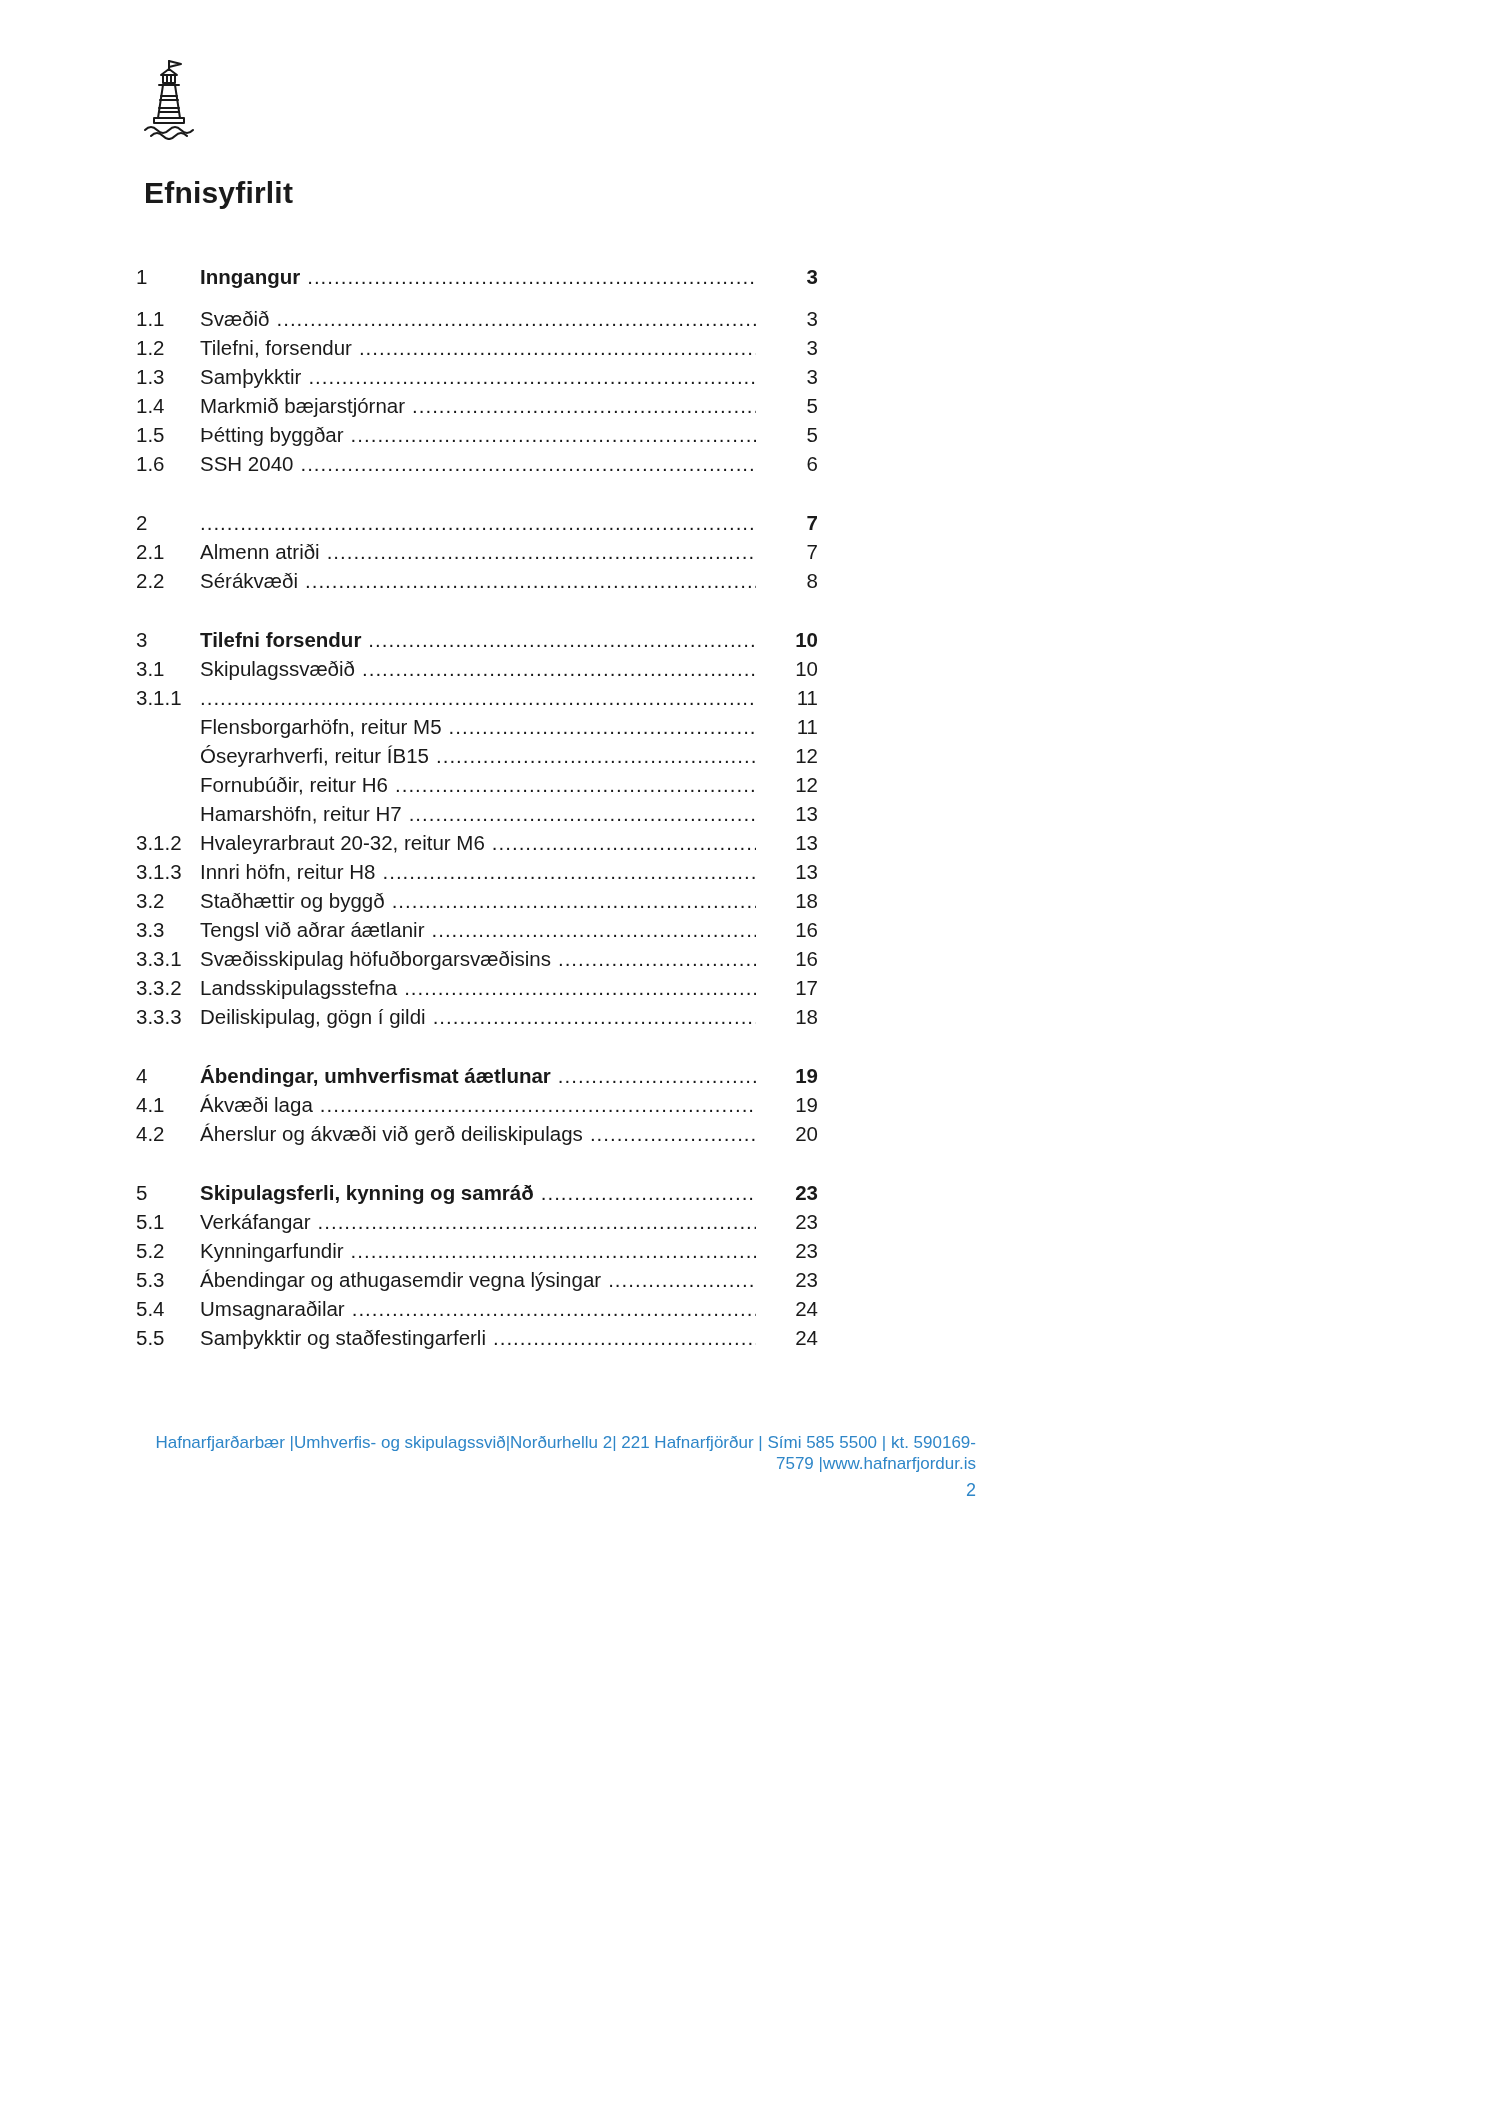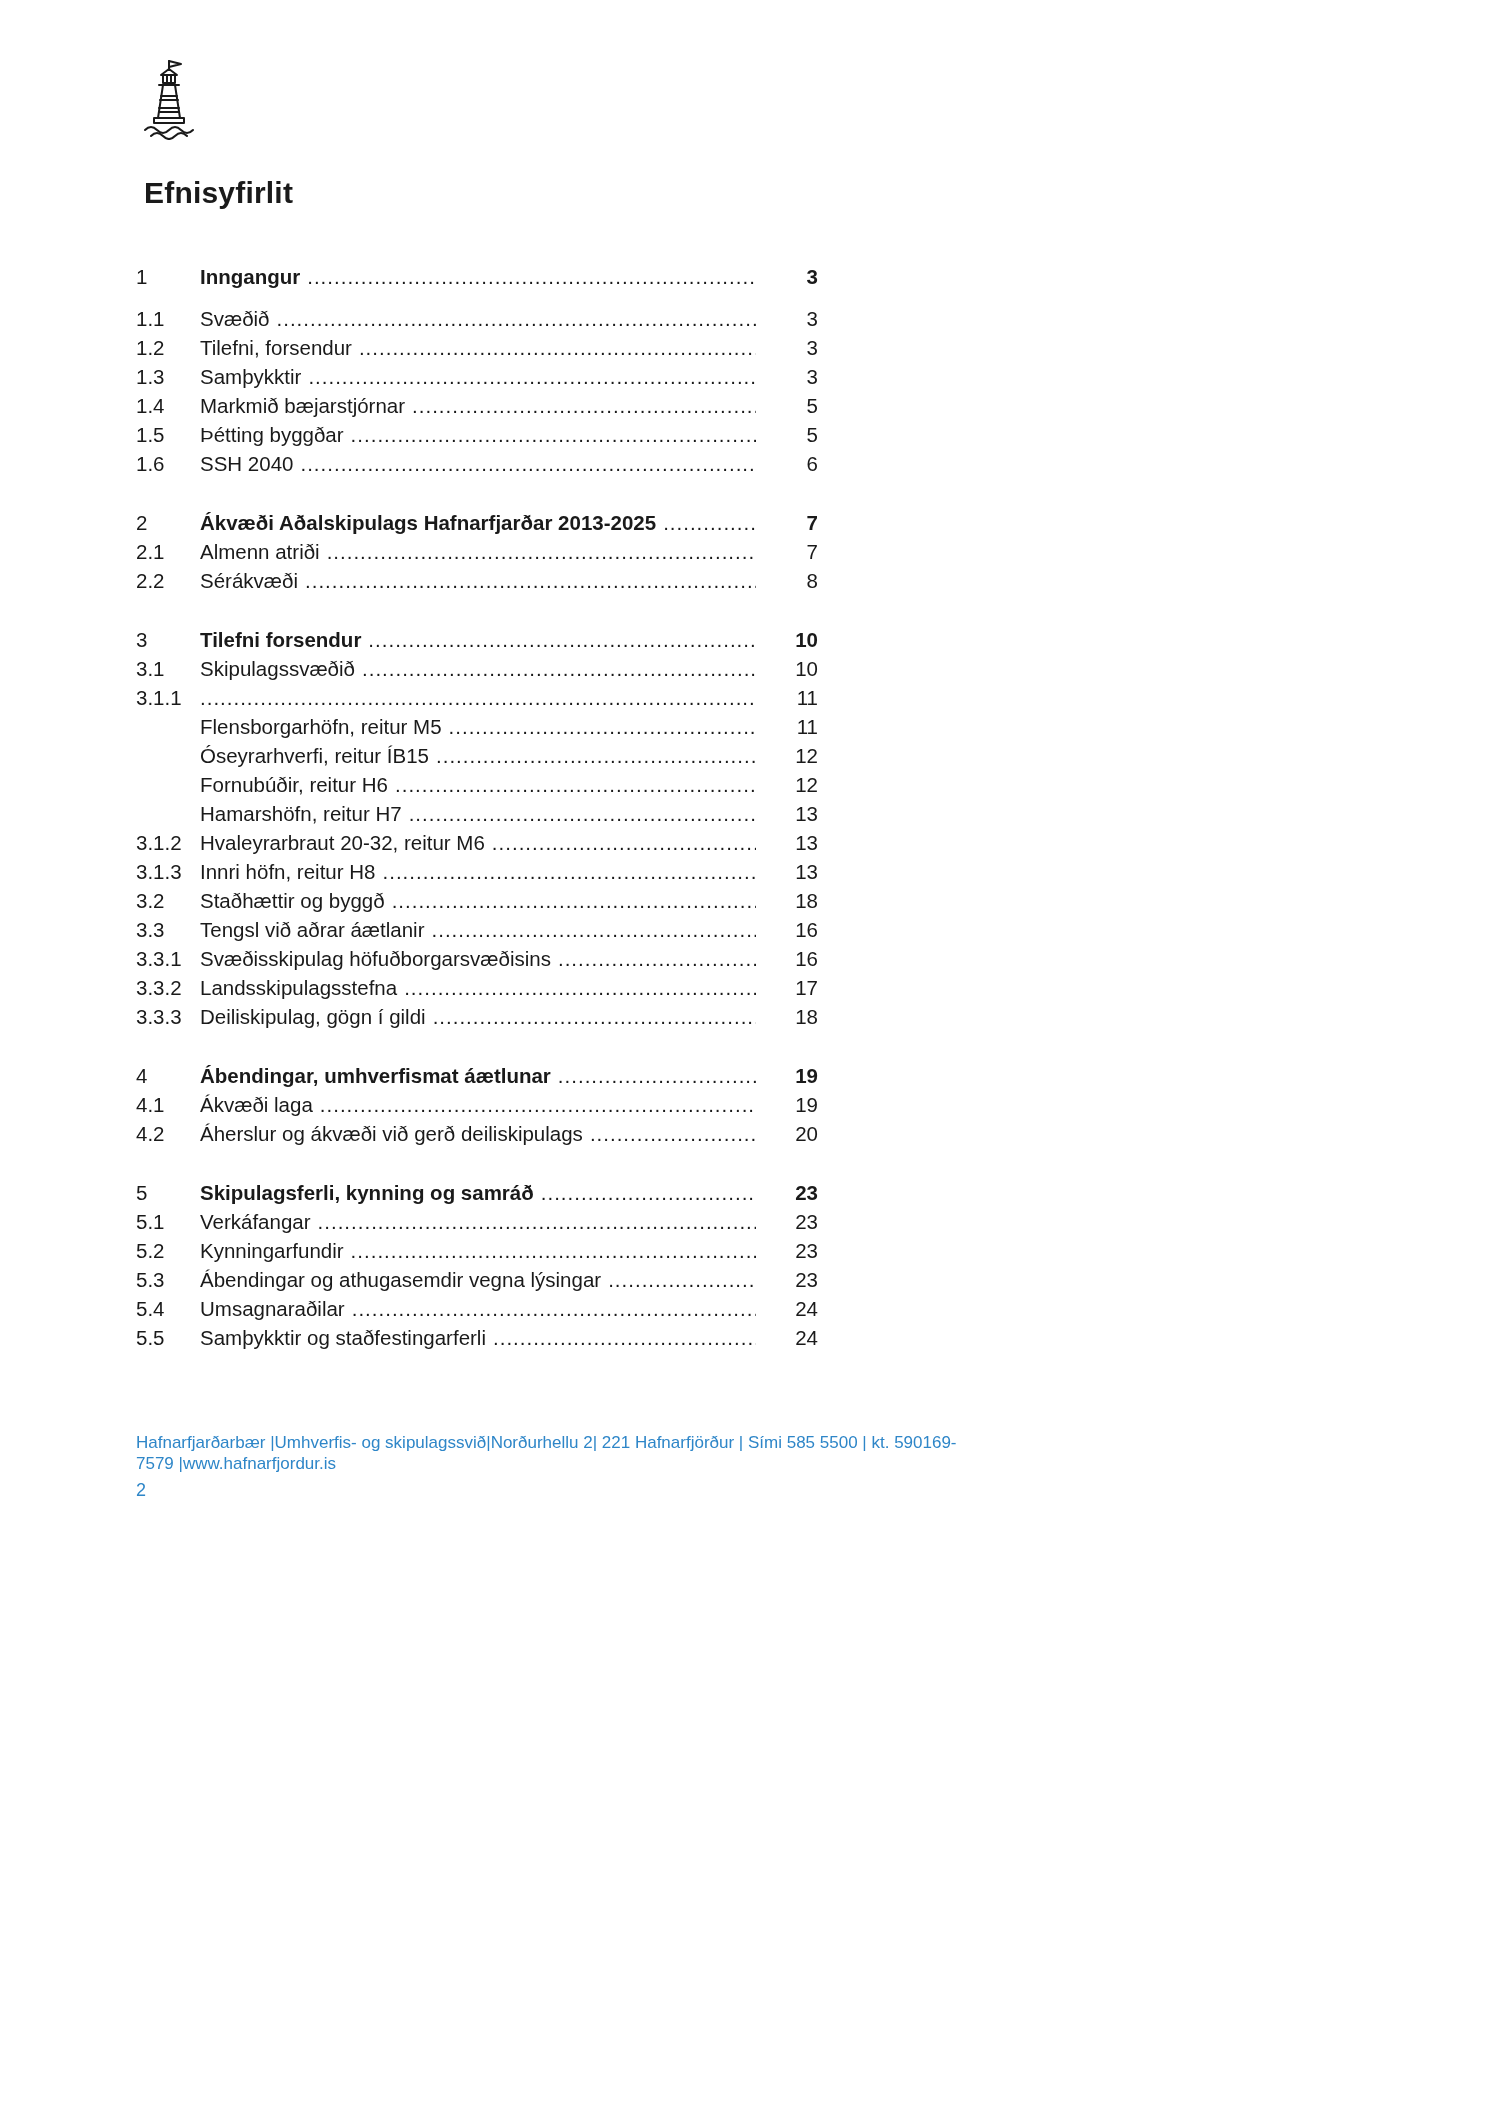"Ákvæði Aðalskipulags Hafnarfjarðar" span.label { html: <span>Ákvæði Aðalskipulags Hafnarfjarðar 2013-2025</span> -> none }
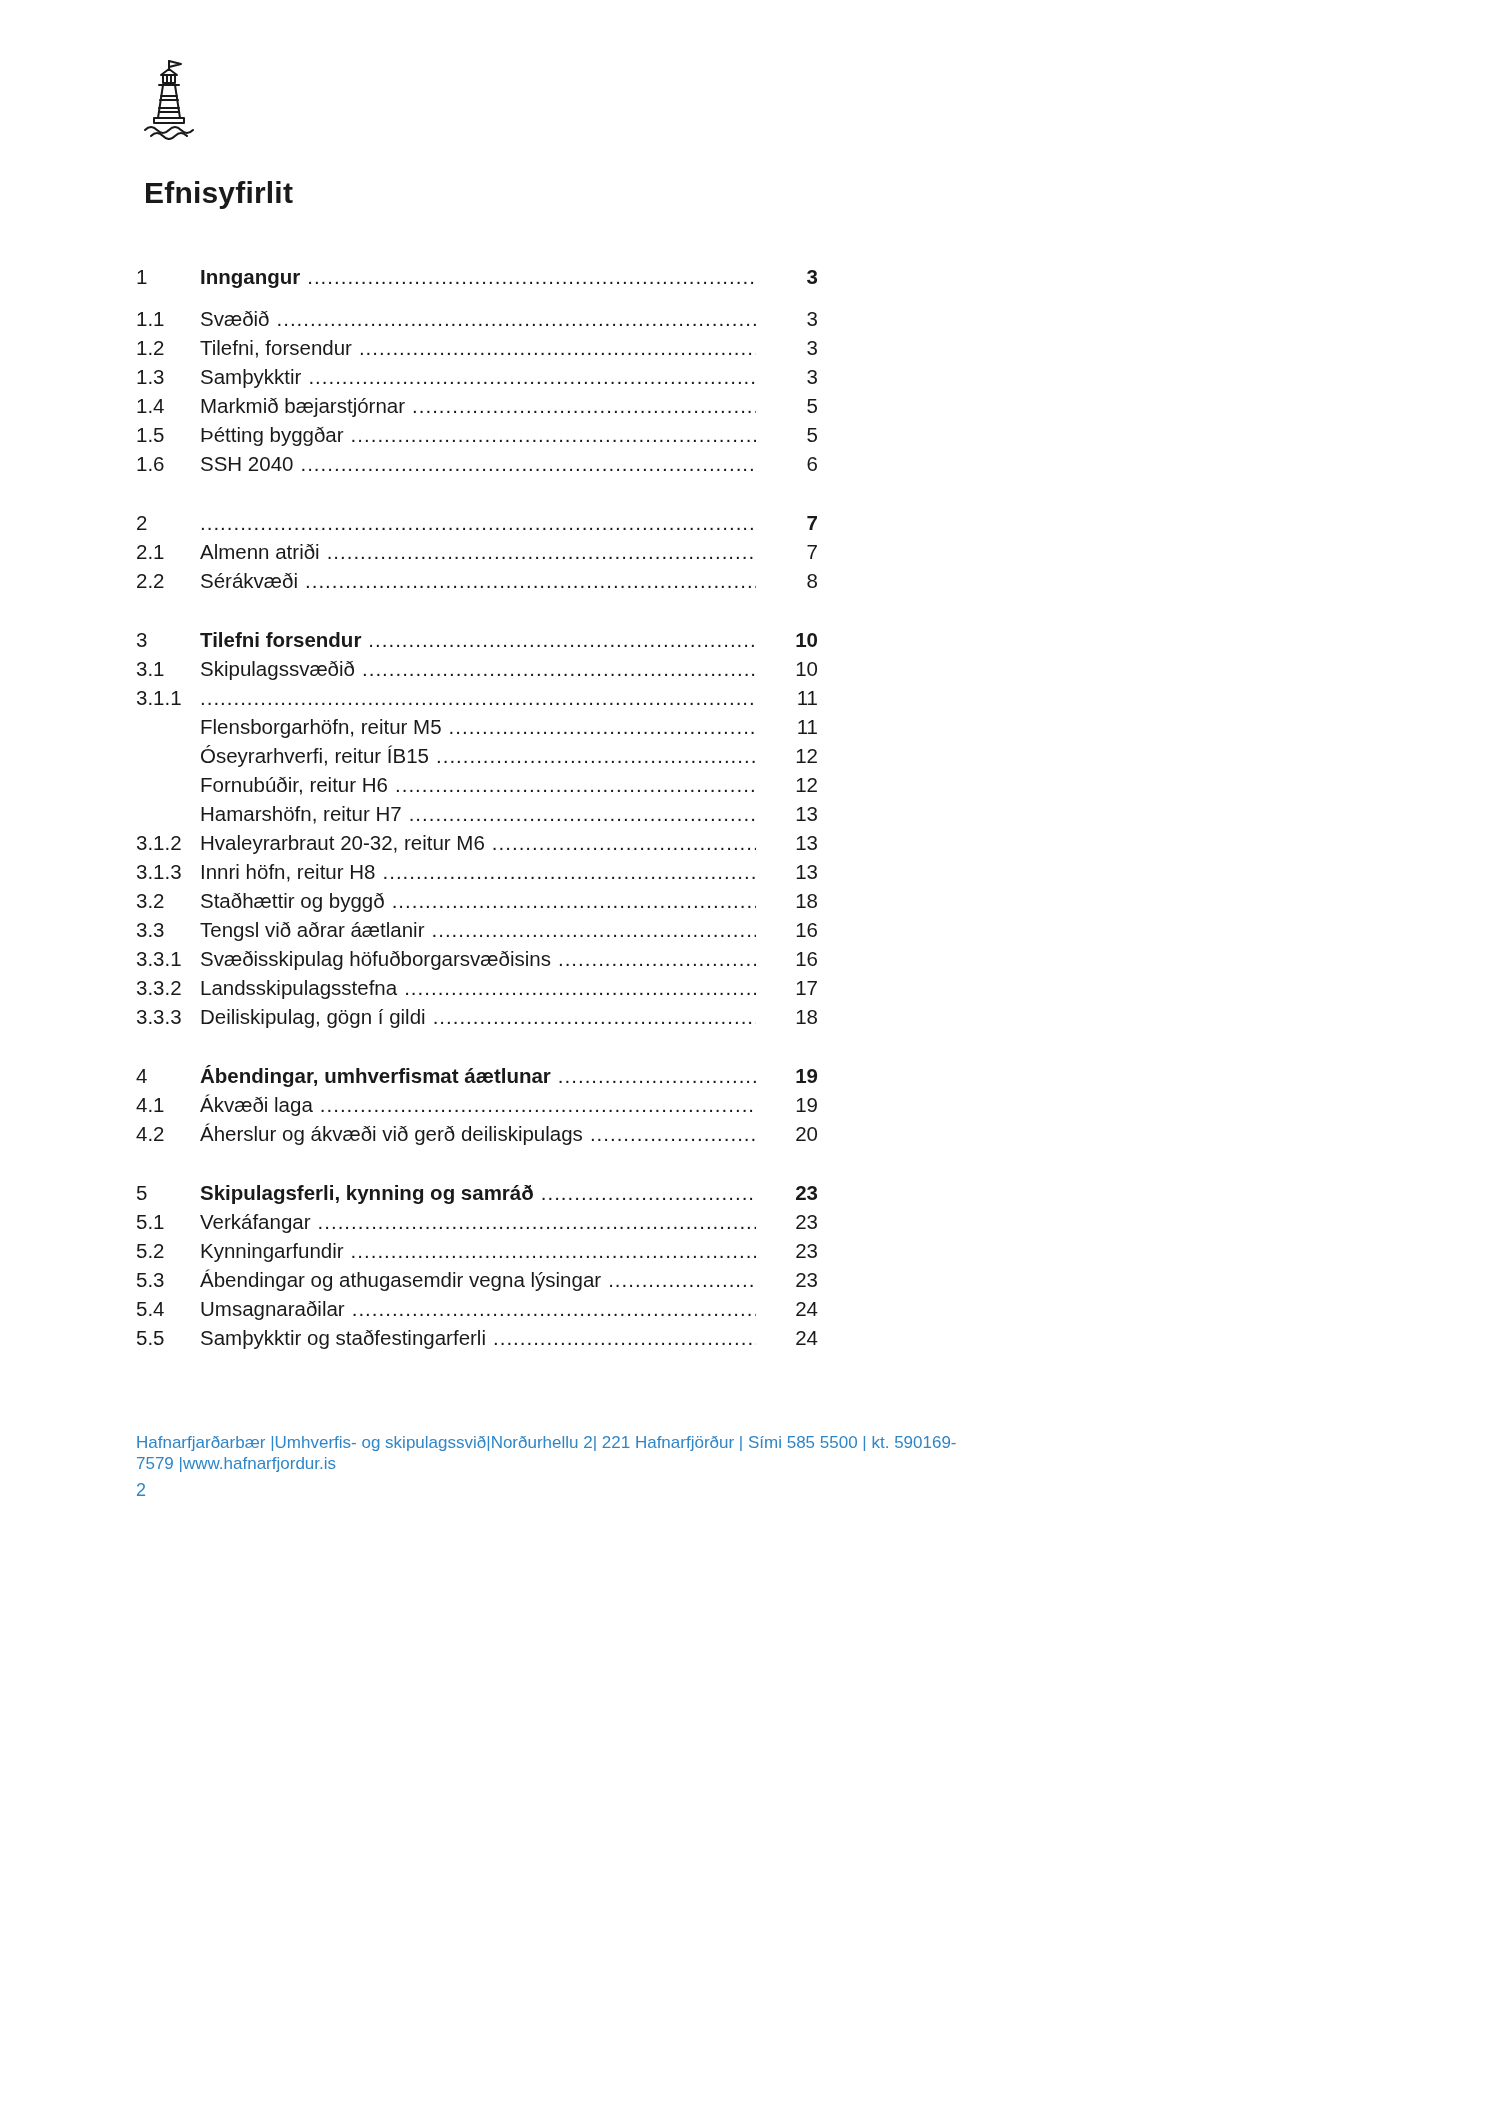"Hafnarfjarðarbær |Umhverfis- og" .footer { text-align: left -> right }
